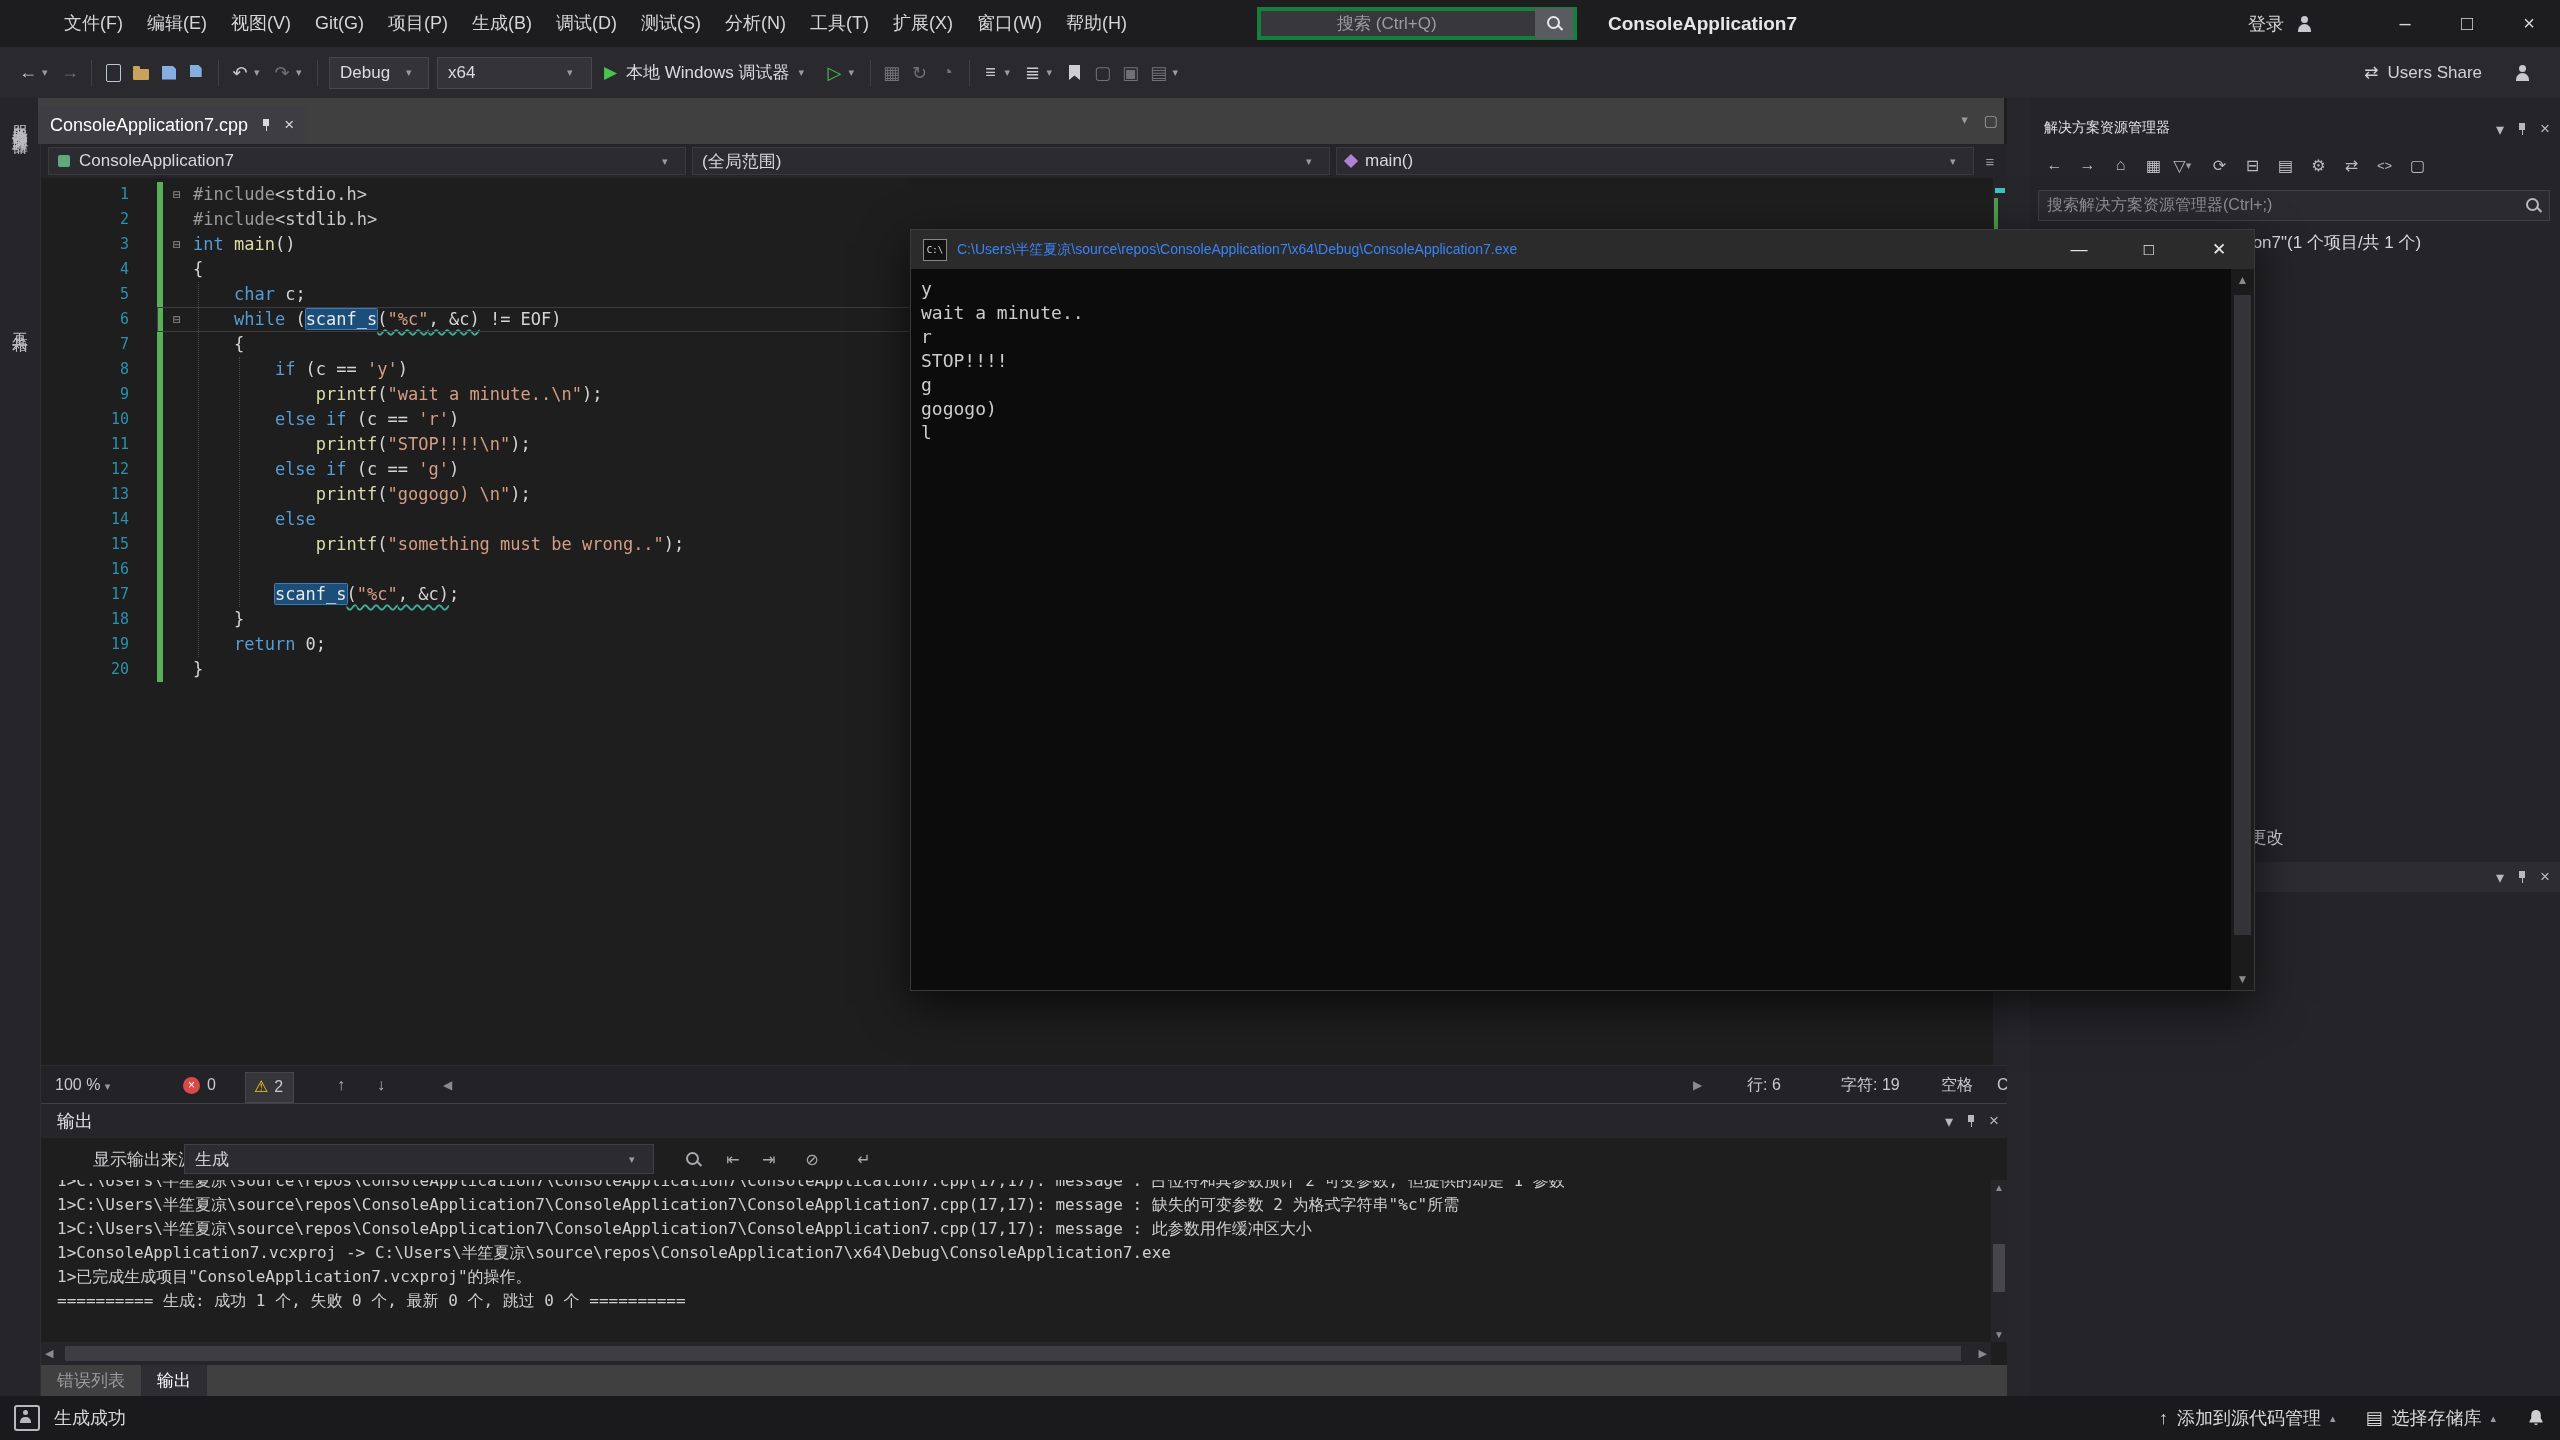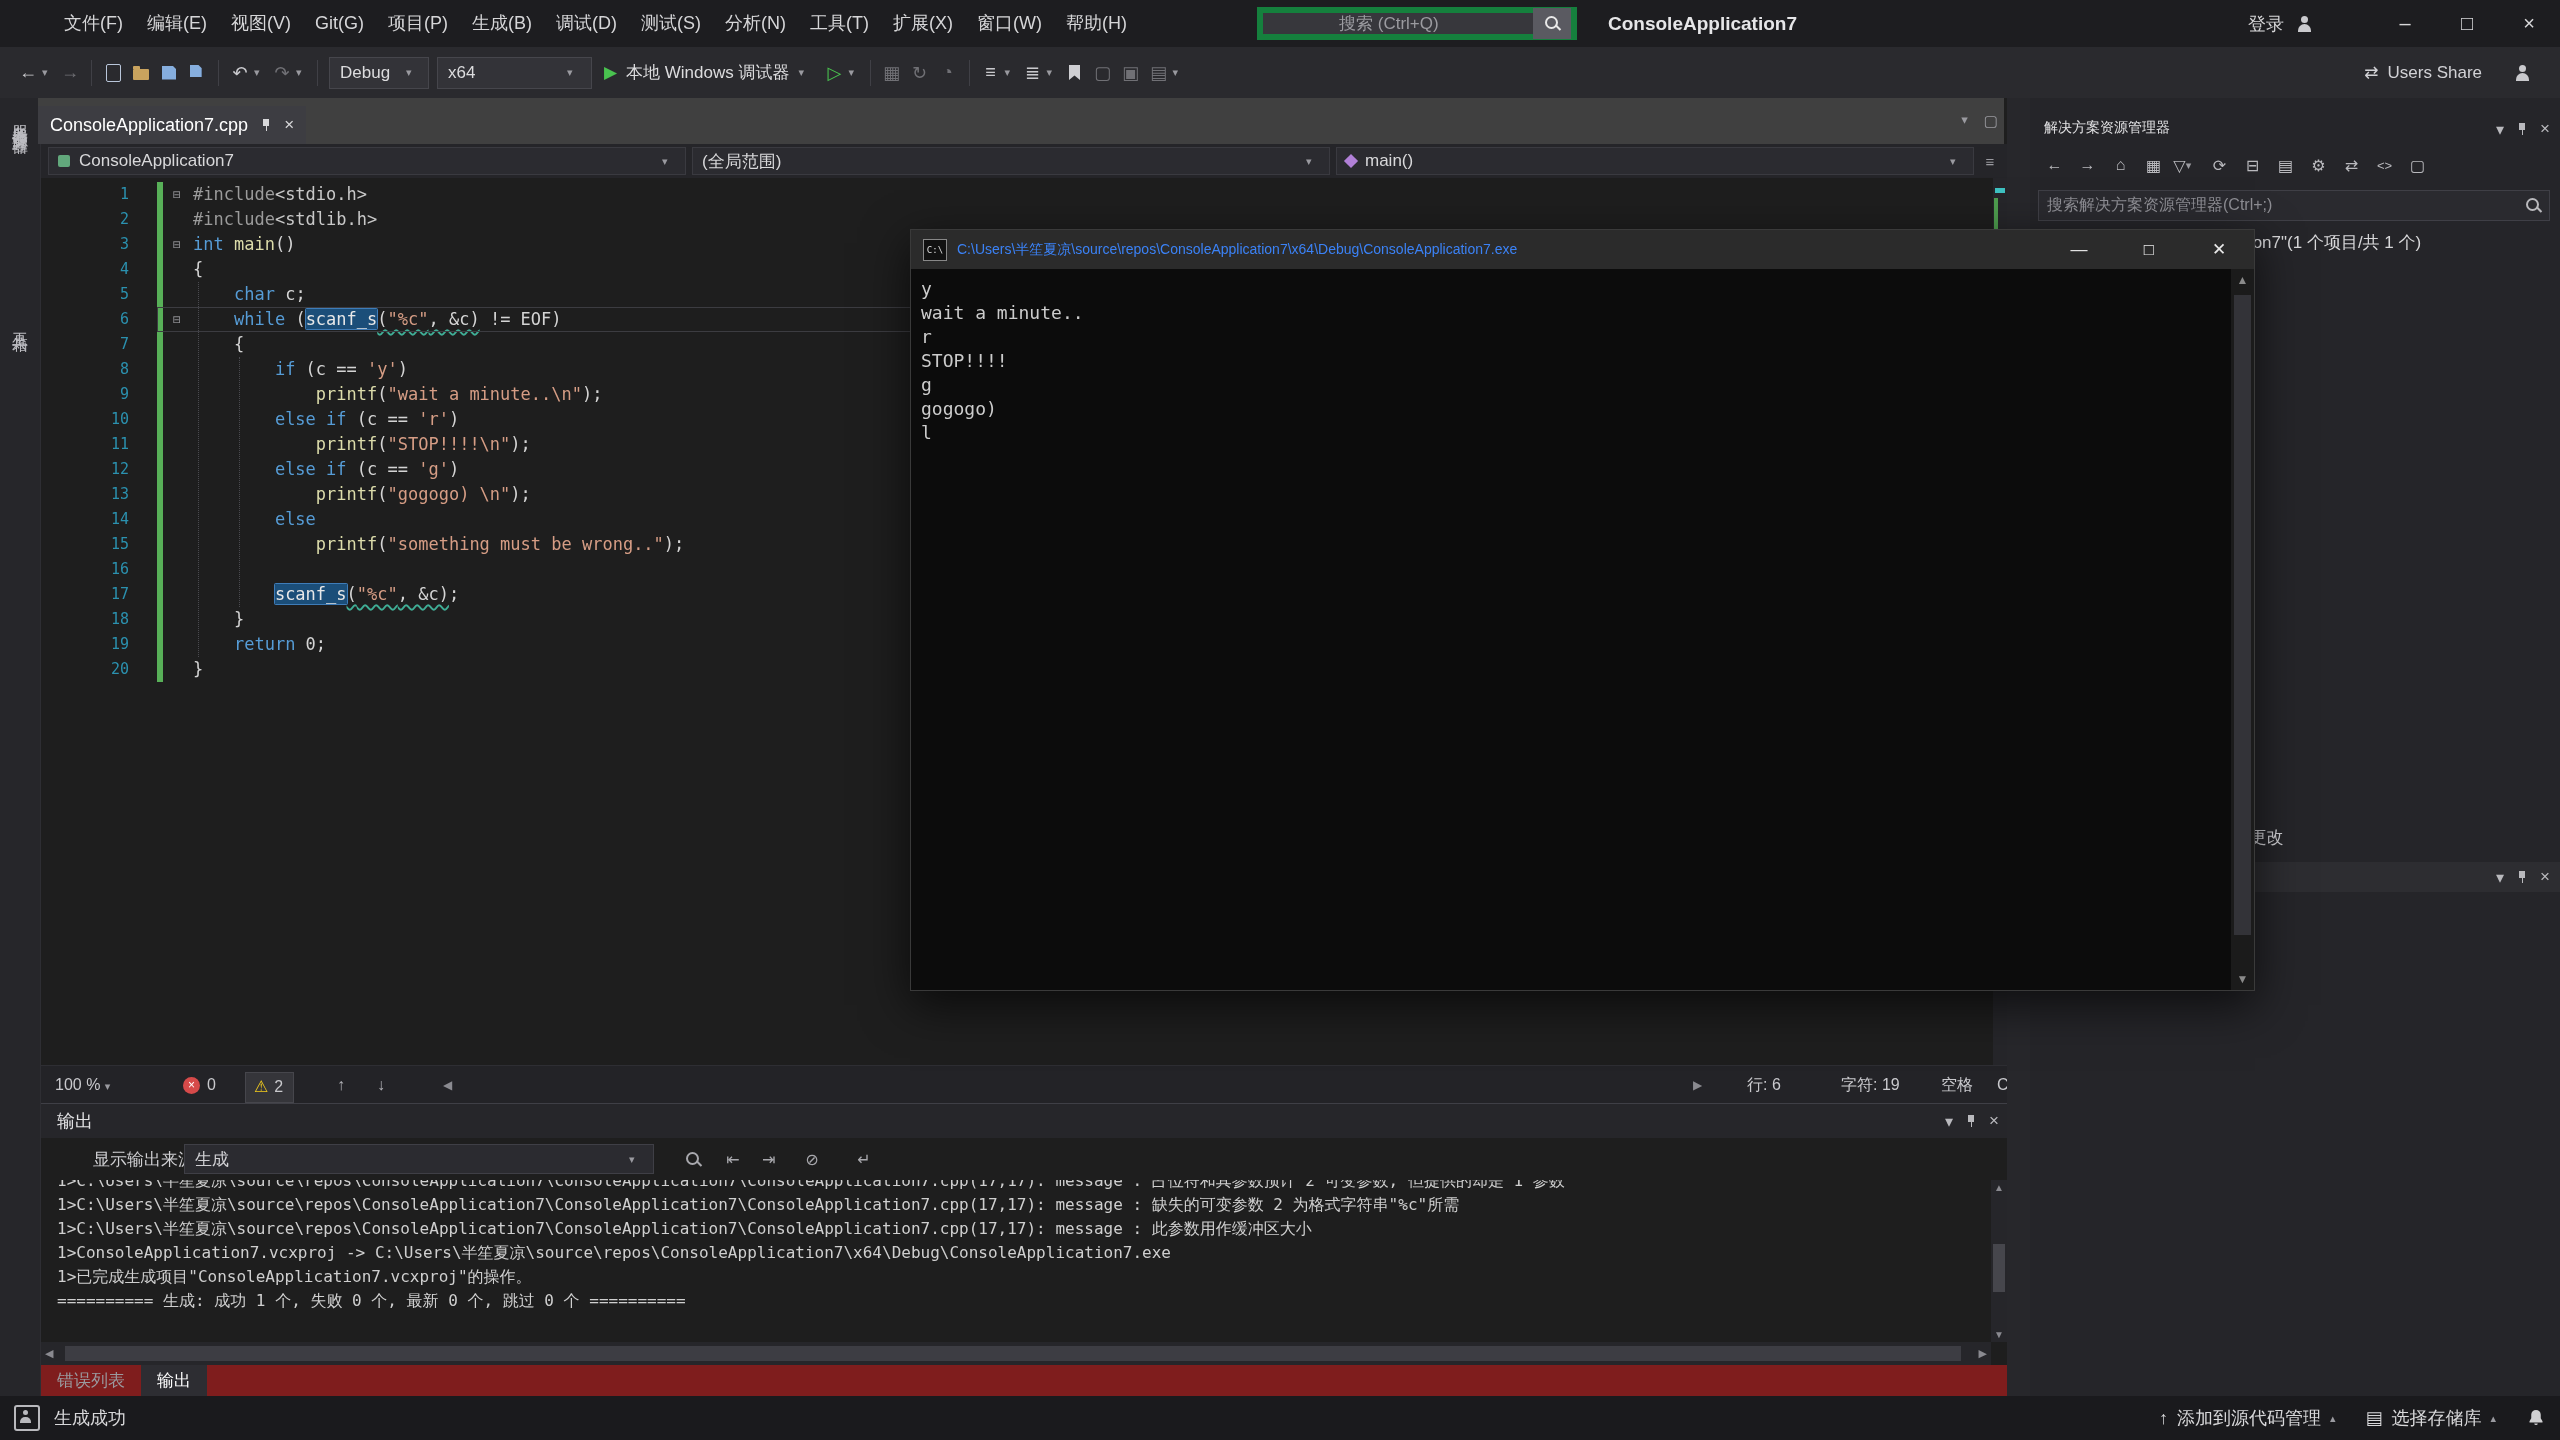"搜索 (Ctrl+Q)" #vs-search { border: 6px solid #15803d -> 4px solid #15803d }
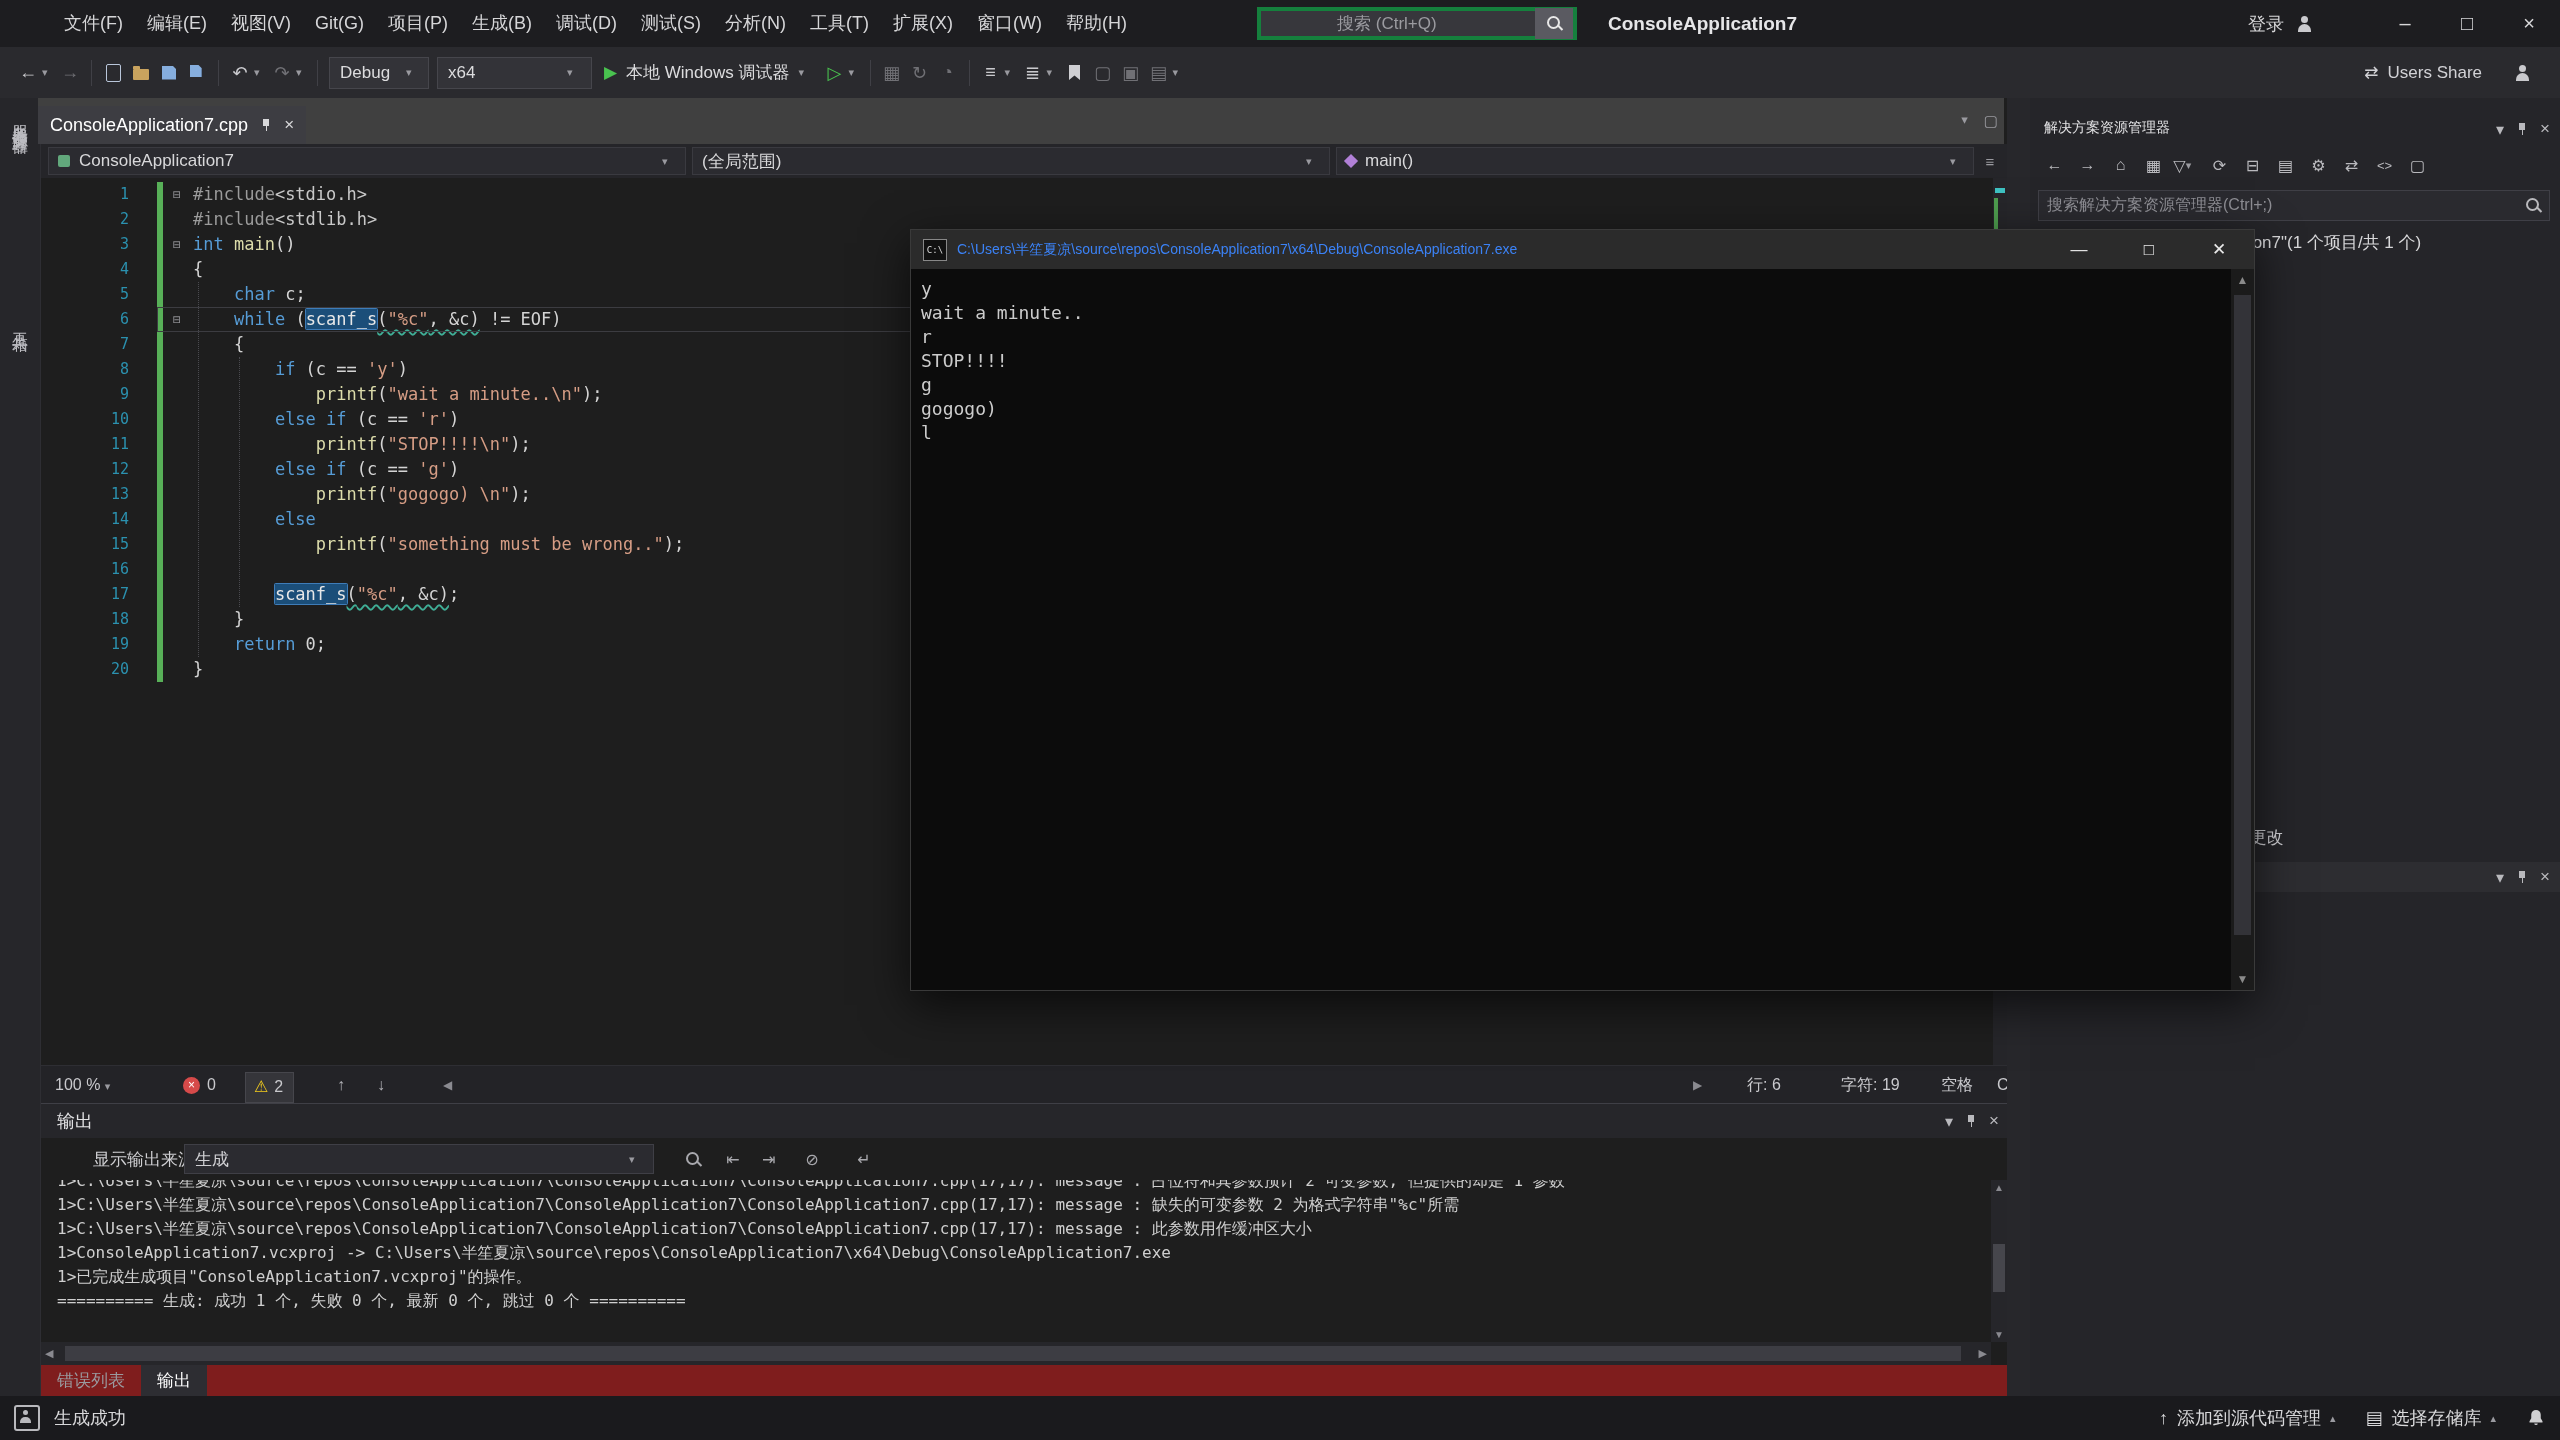"错误列表" #bottom-tabs { background: #7f1d1d -> #404040 }
